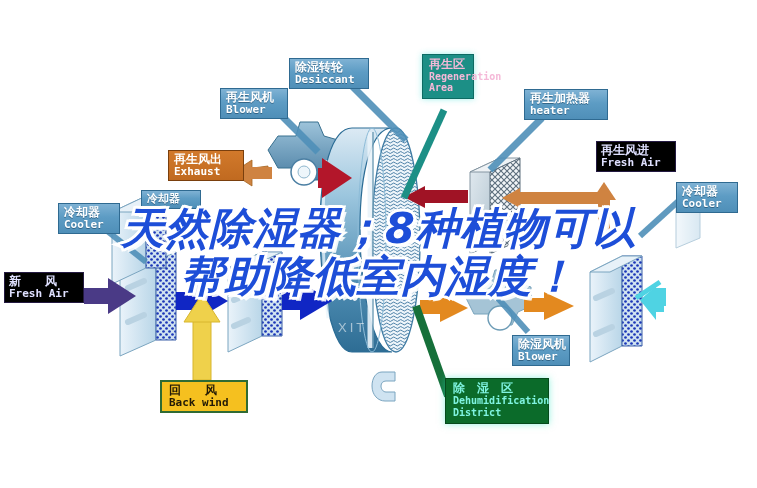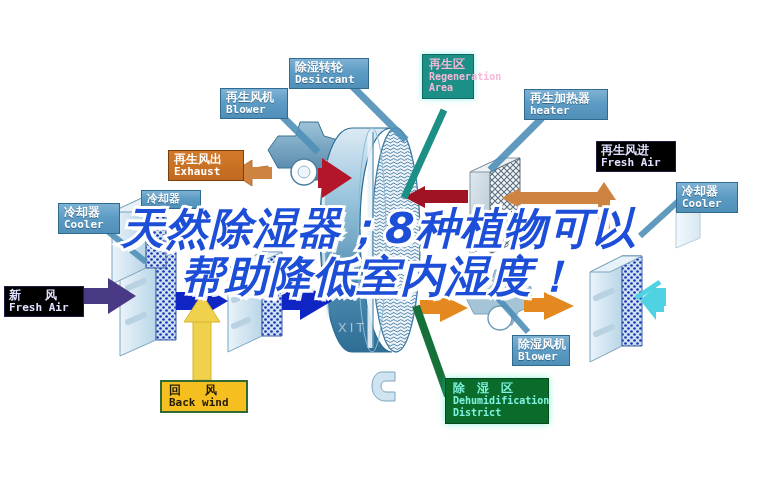"新 风" div.lbl { top: 286px -> 272px }
